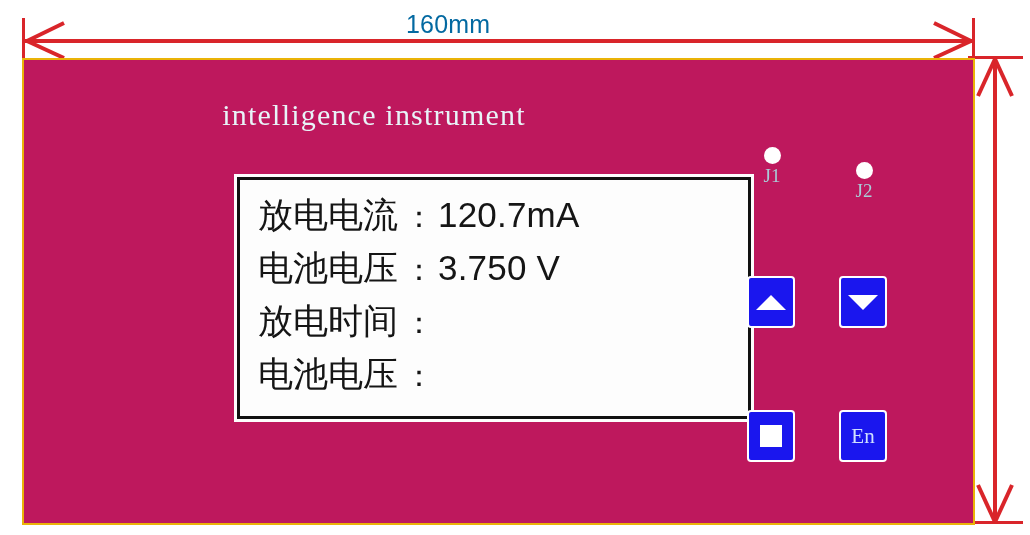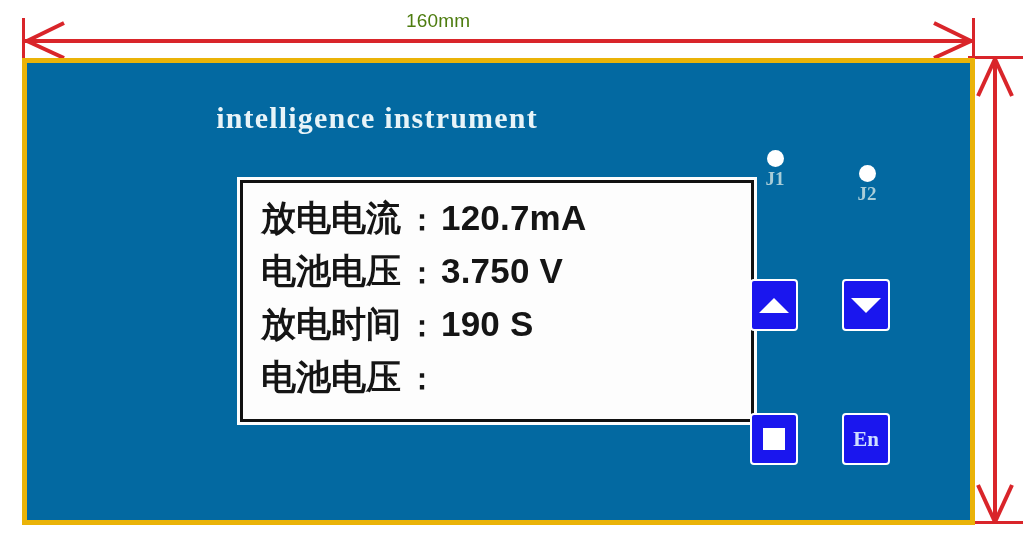"160mm" .dim-label { color: #4d7c0f -> #0369a1; font-size: 19px -> 25px }
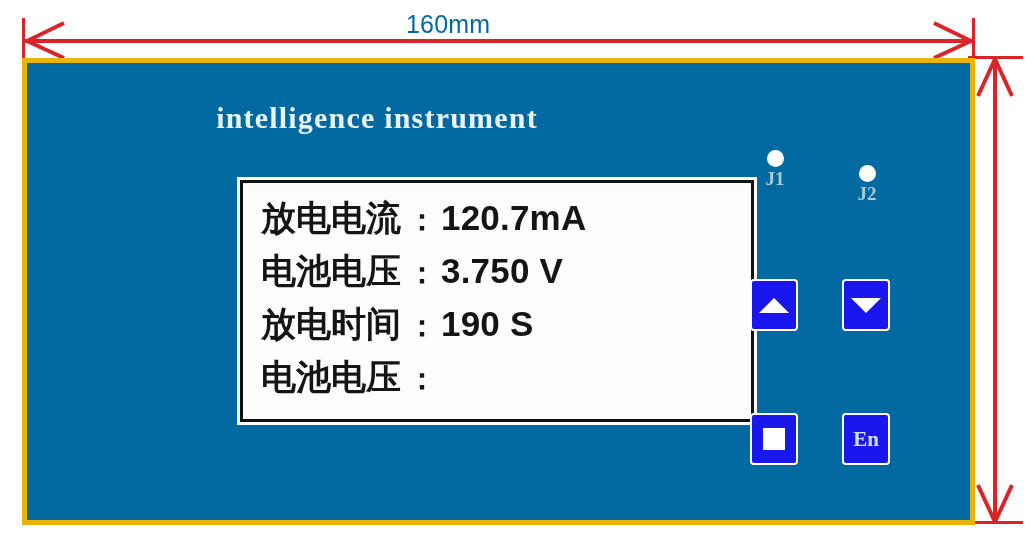"intelligence instrument" #panel { background: #0369a1 -> #be185d; border: 5px solid #eab308 -> 2px solid #eab308; font-weight: bold -> none }
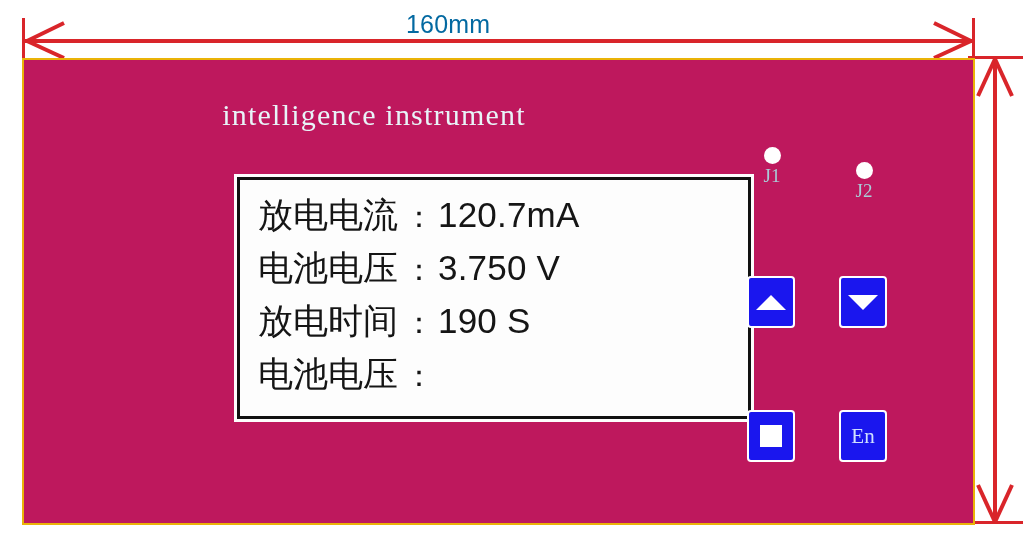"190 S" span.lcd-value { html: <span>190 S</span> -> none }
